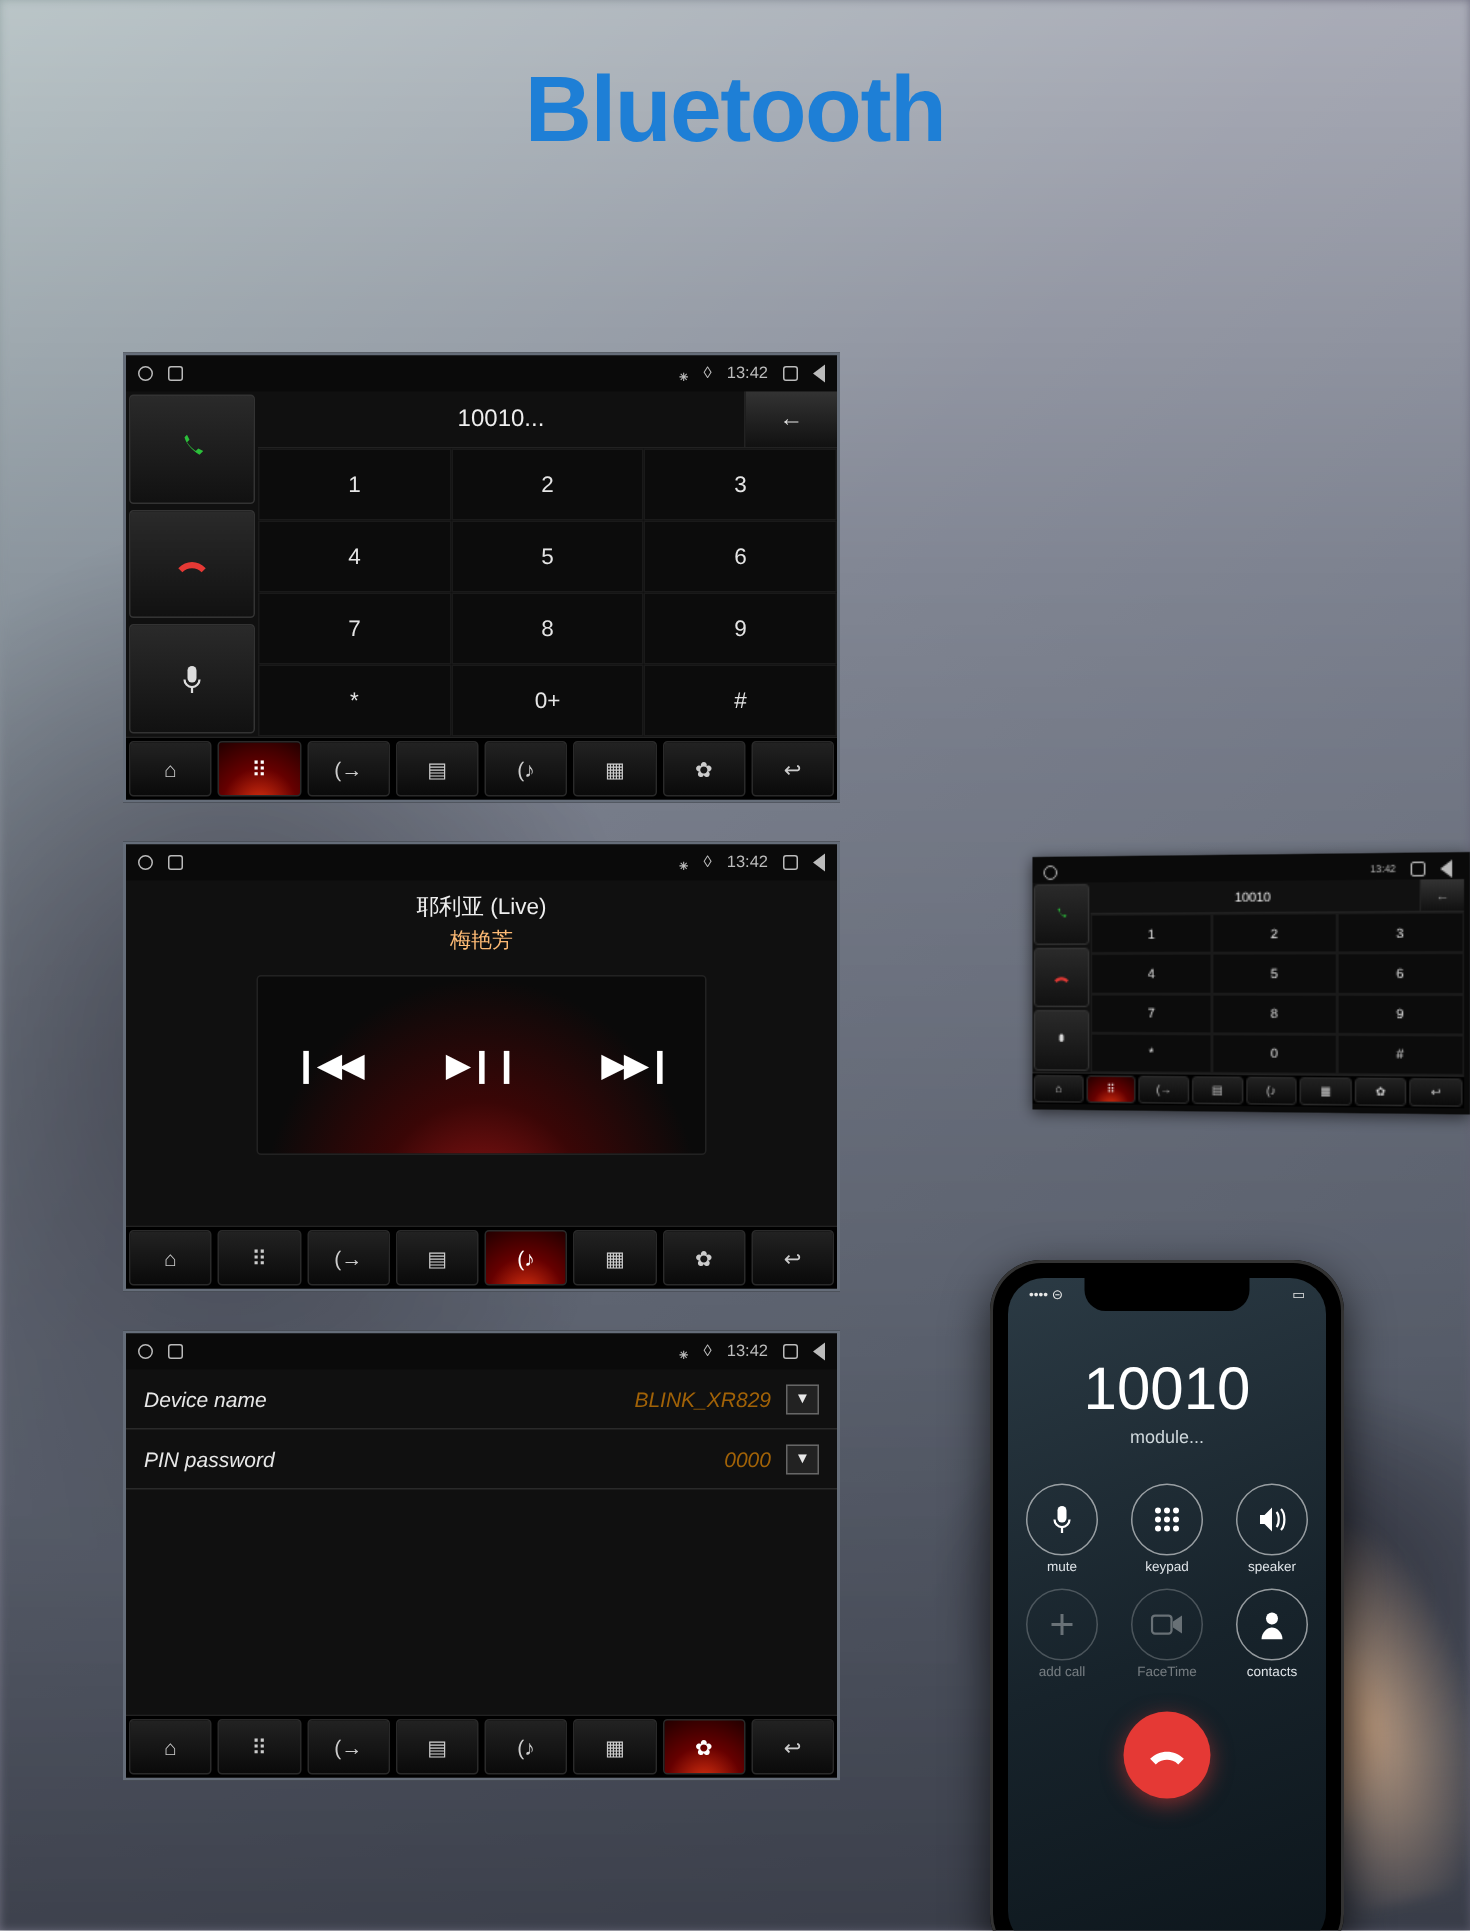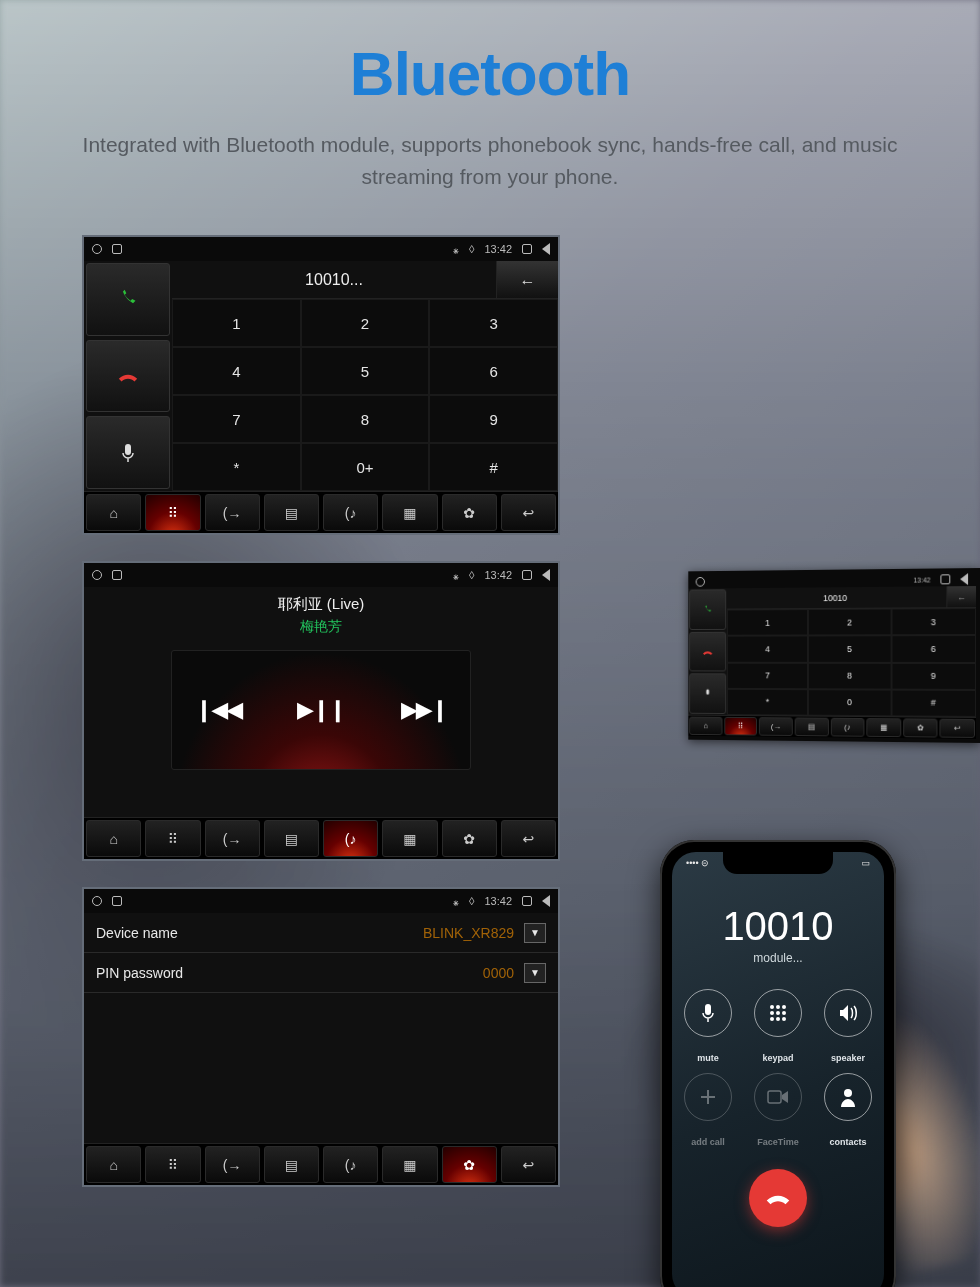"Integrated with Bluetooth module," div.subtitle { html: <div>Integrated with Bluetooth module, supports phonebook sync, hands-free call, and music streaming from your phone.</div> -> none }
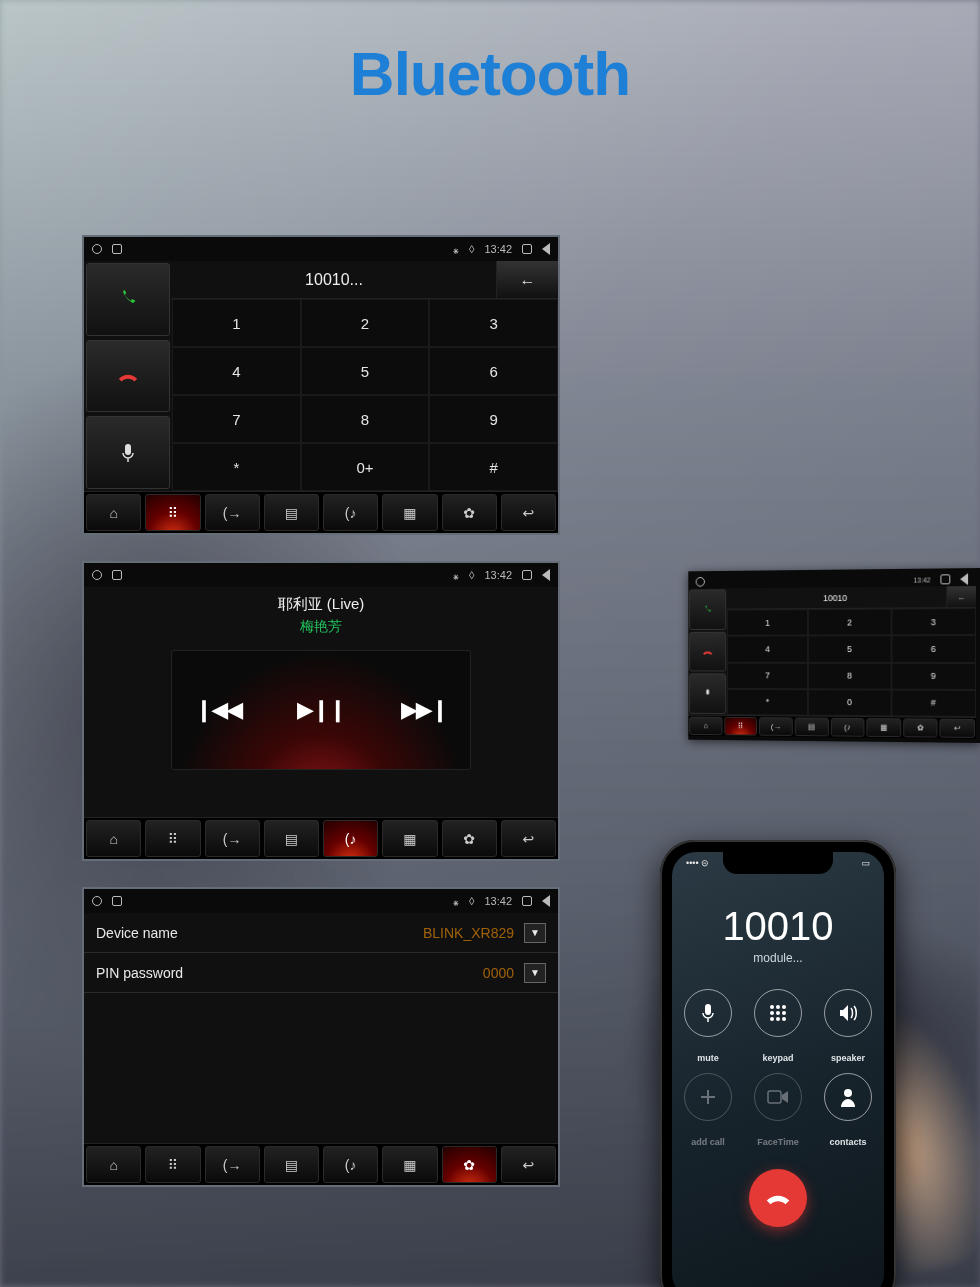"梅艳芳" .music-artist { color: #22c55e -> #fdba74 }
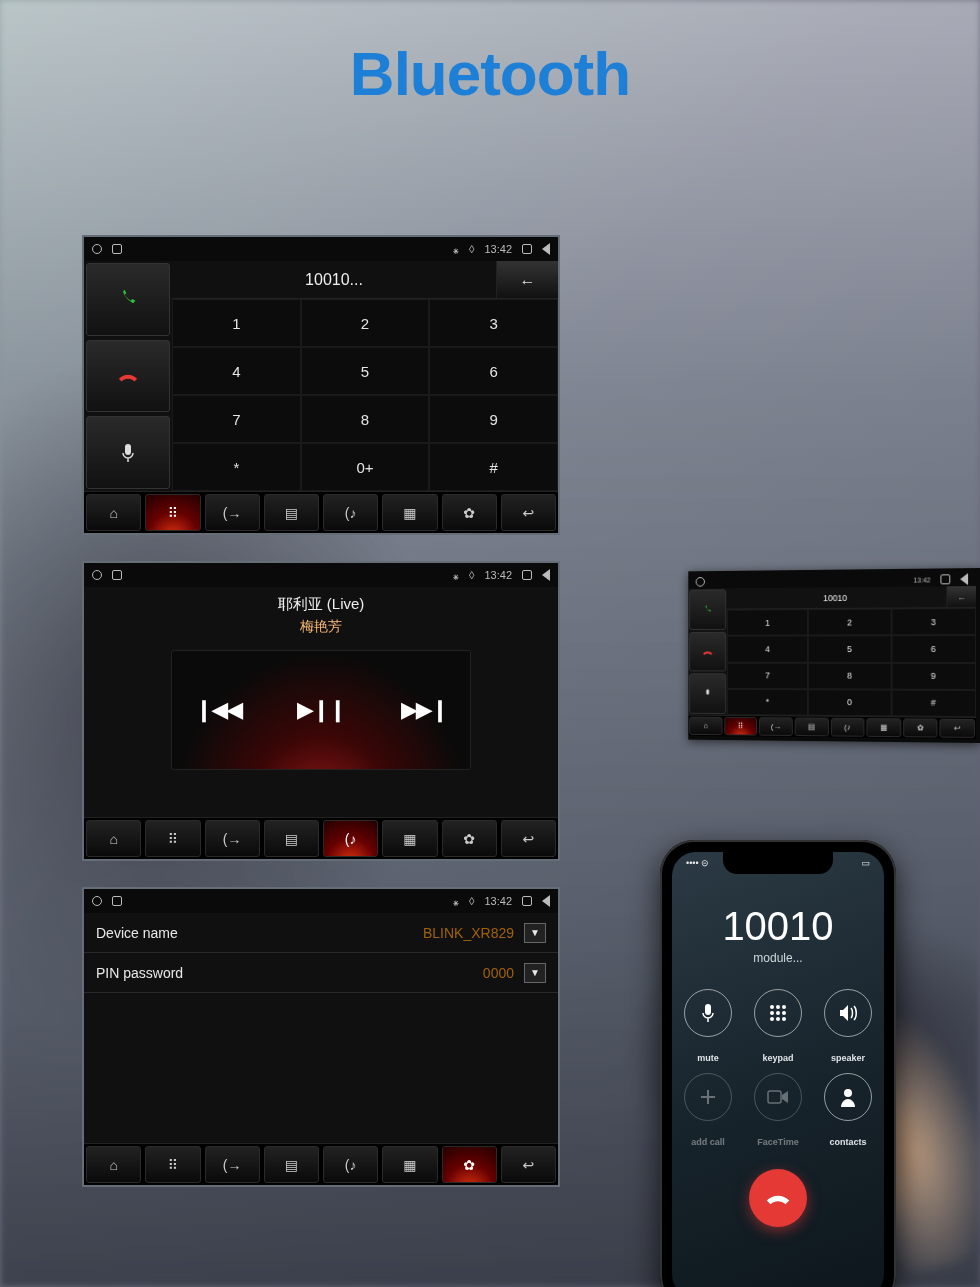"Device name" .settings-body { font-style: none -> italic }
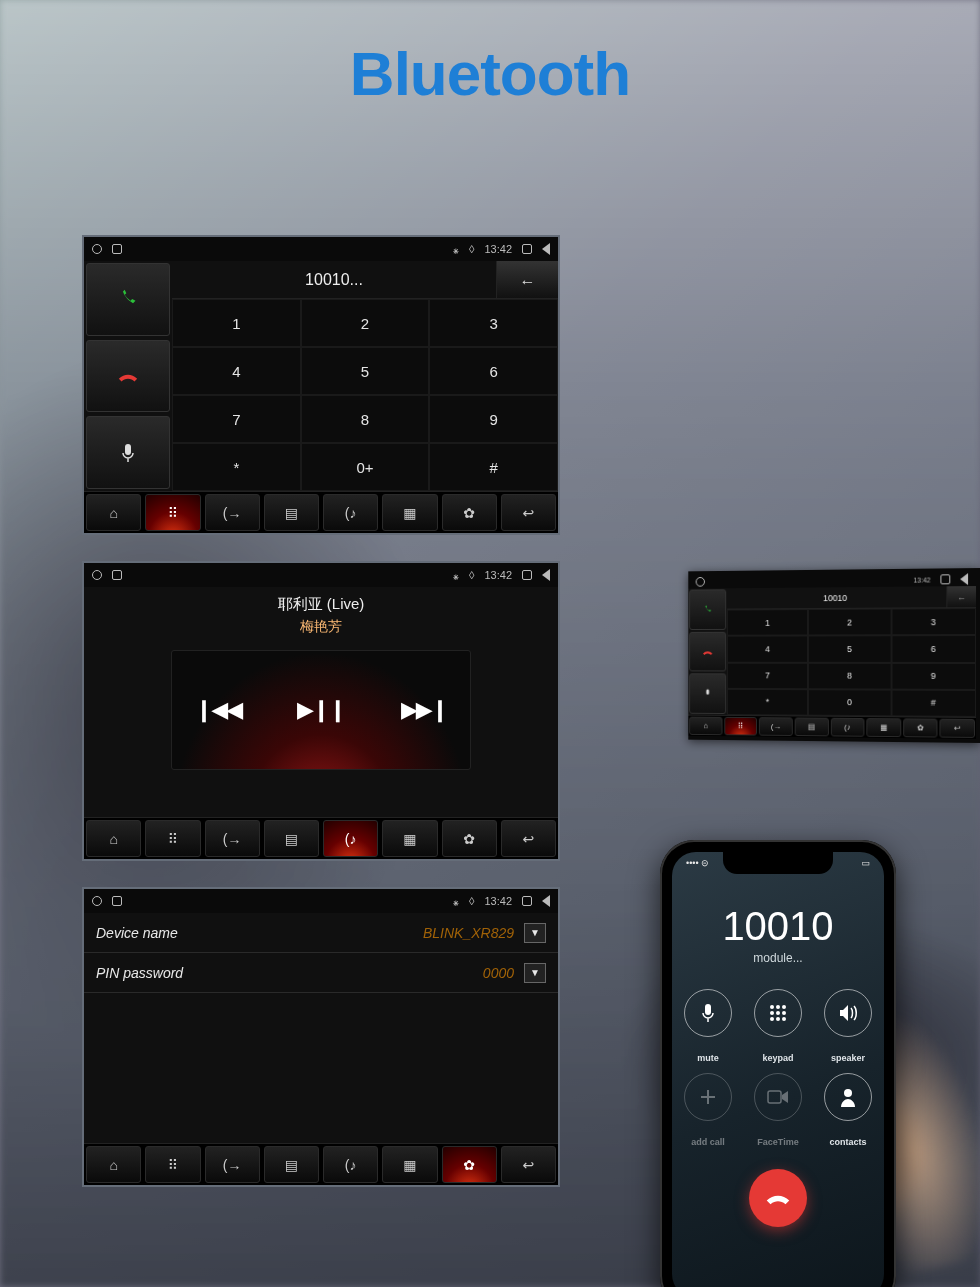"mute" .call-btn { font-weight: bold -> none; gap: 16px -> 2px }
